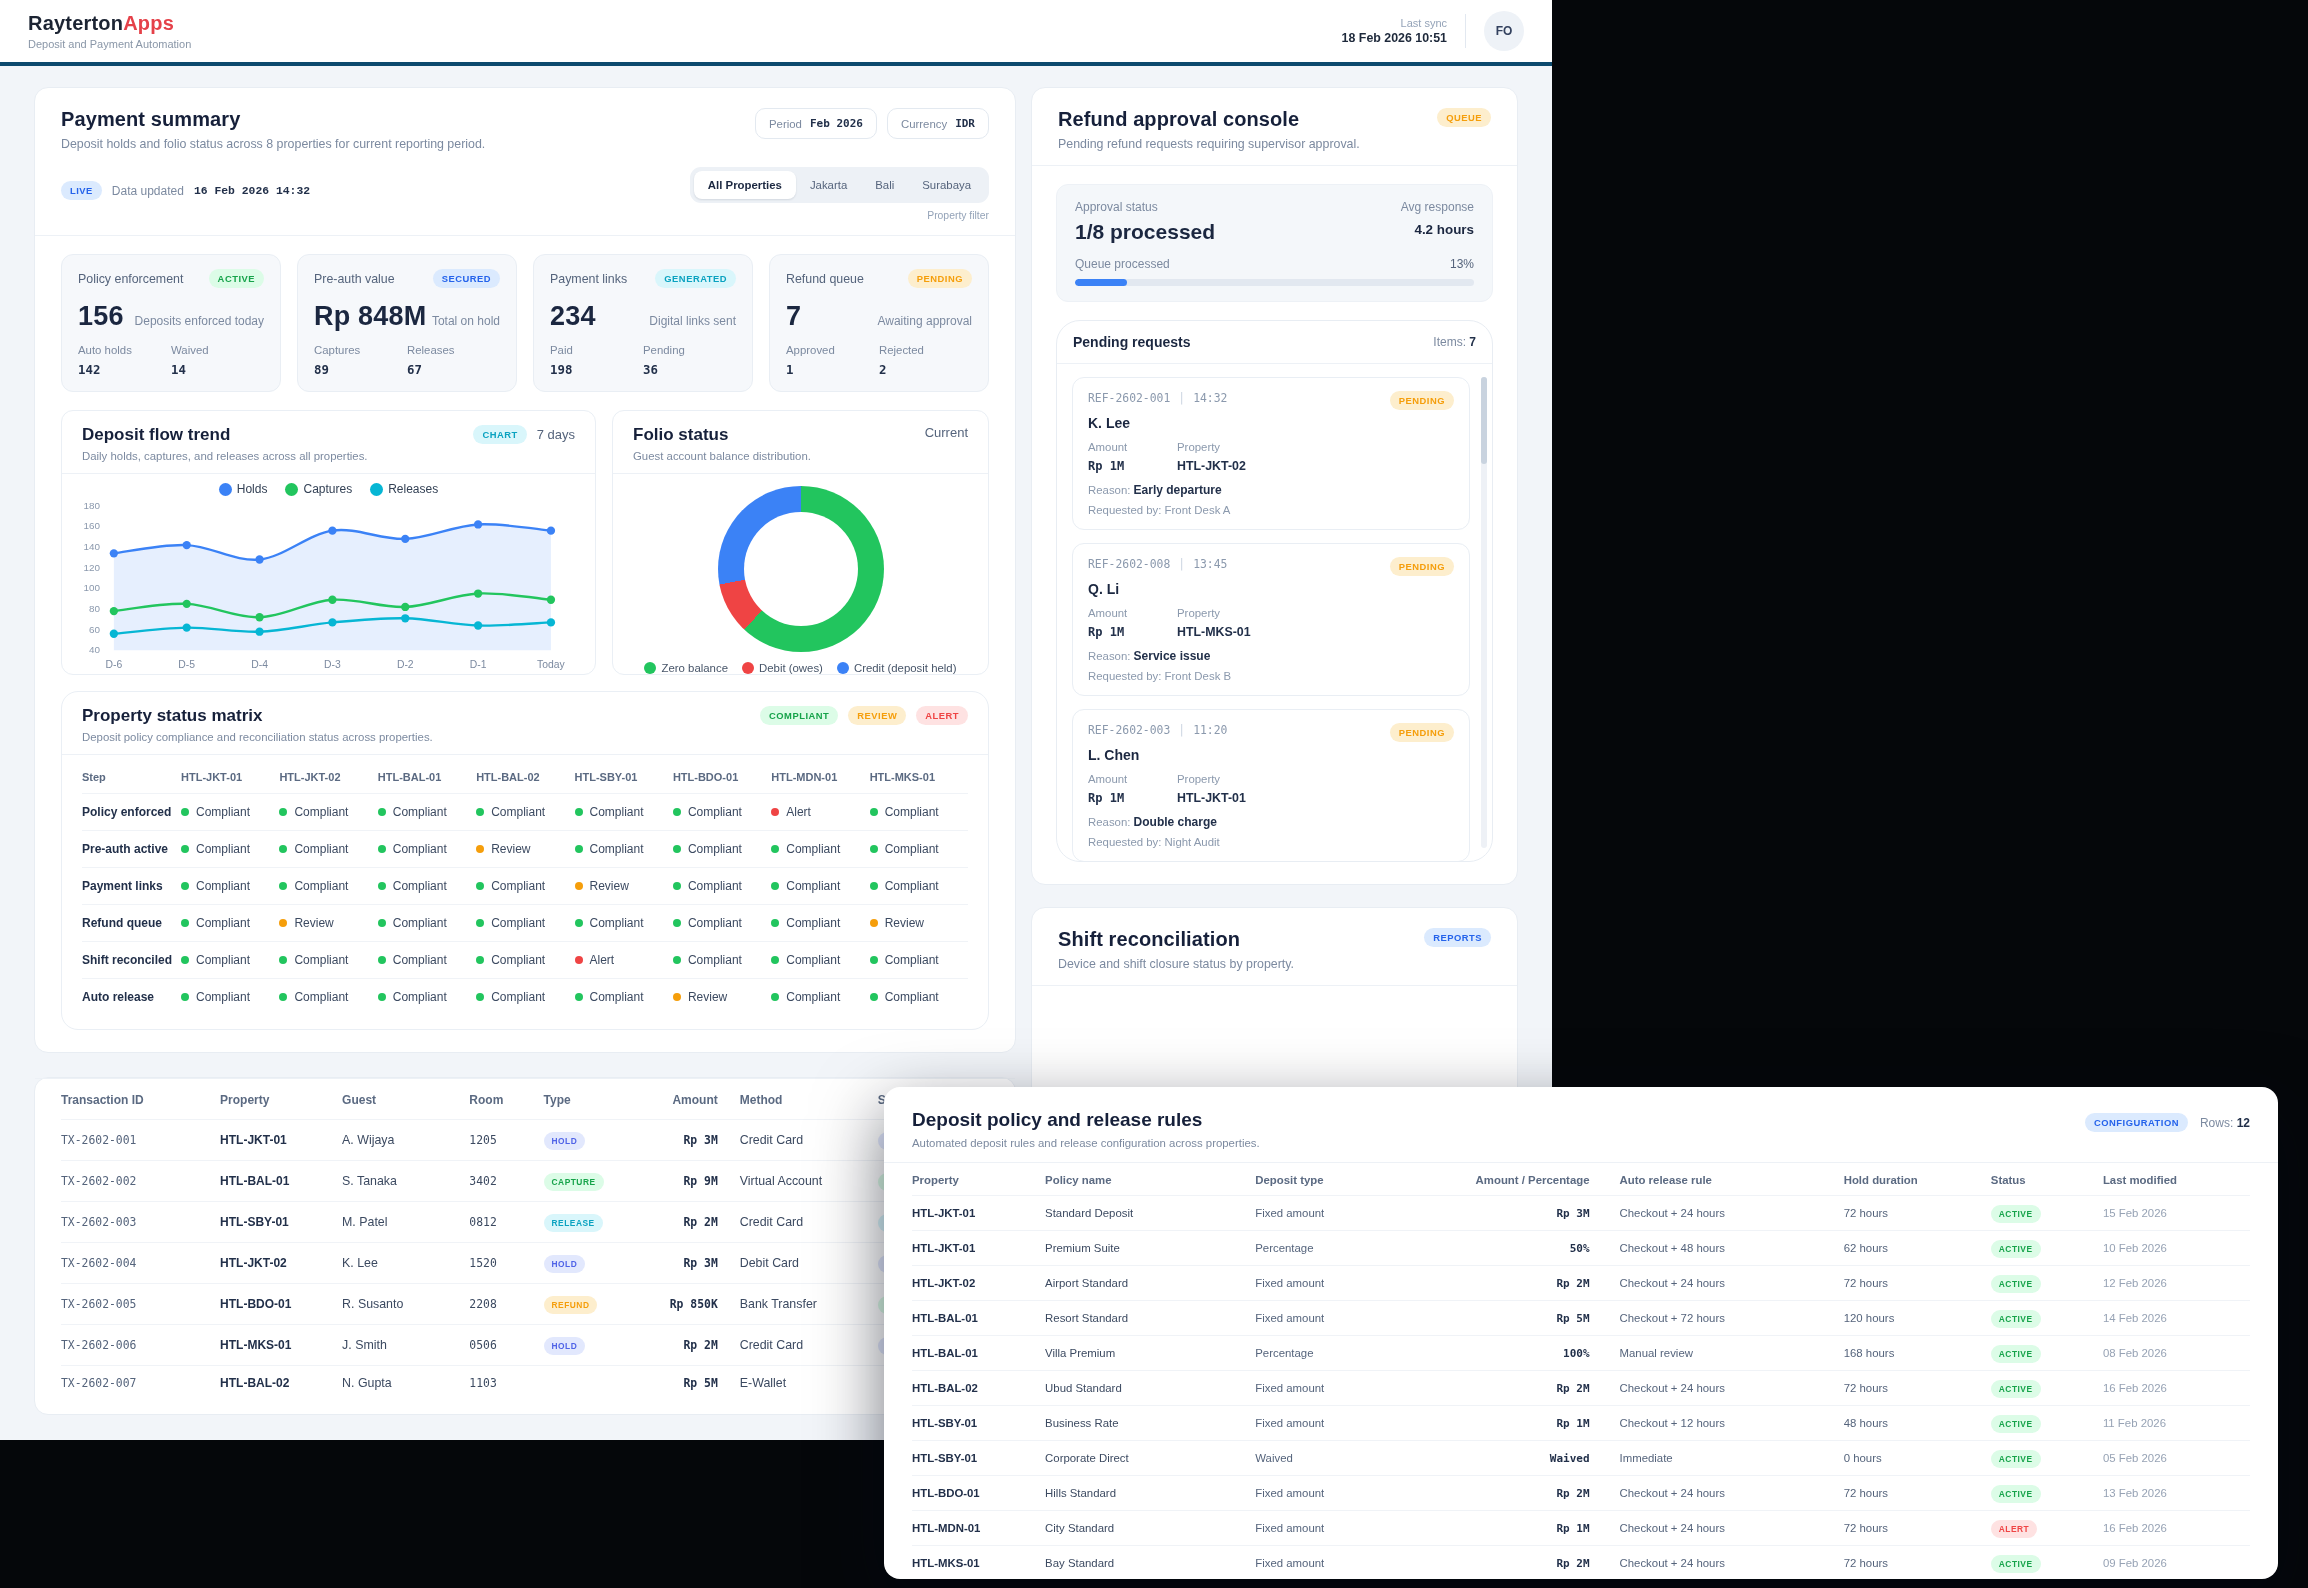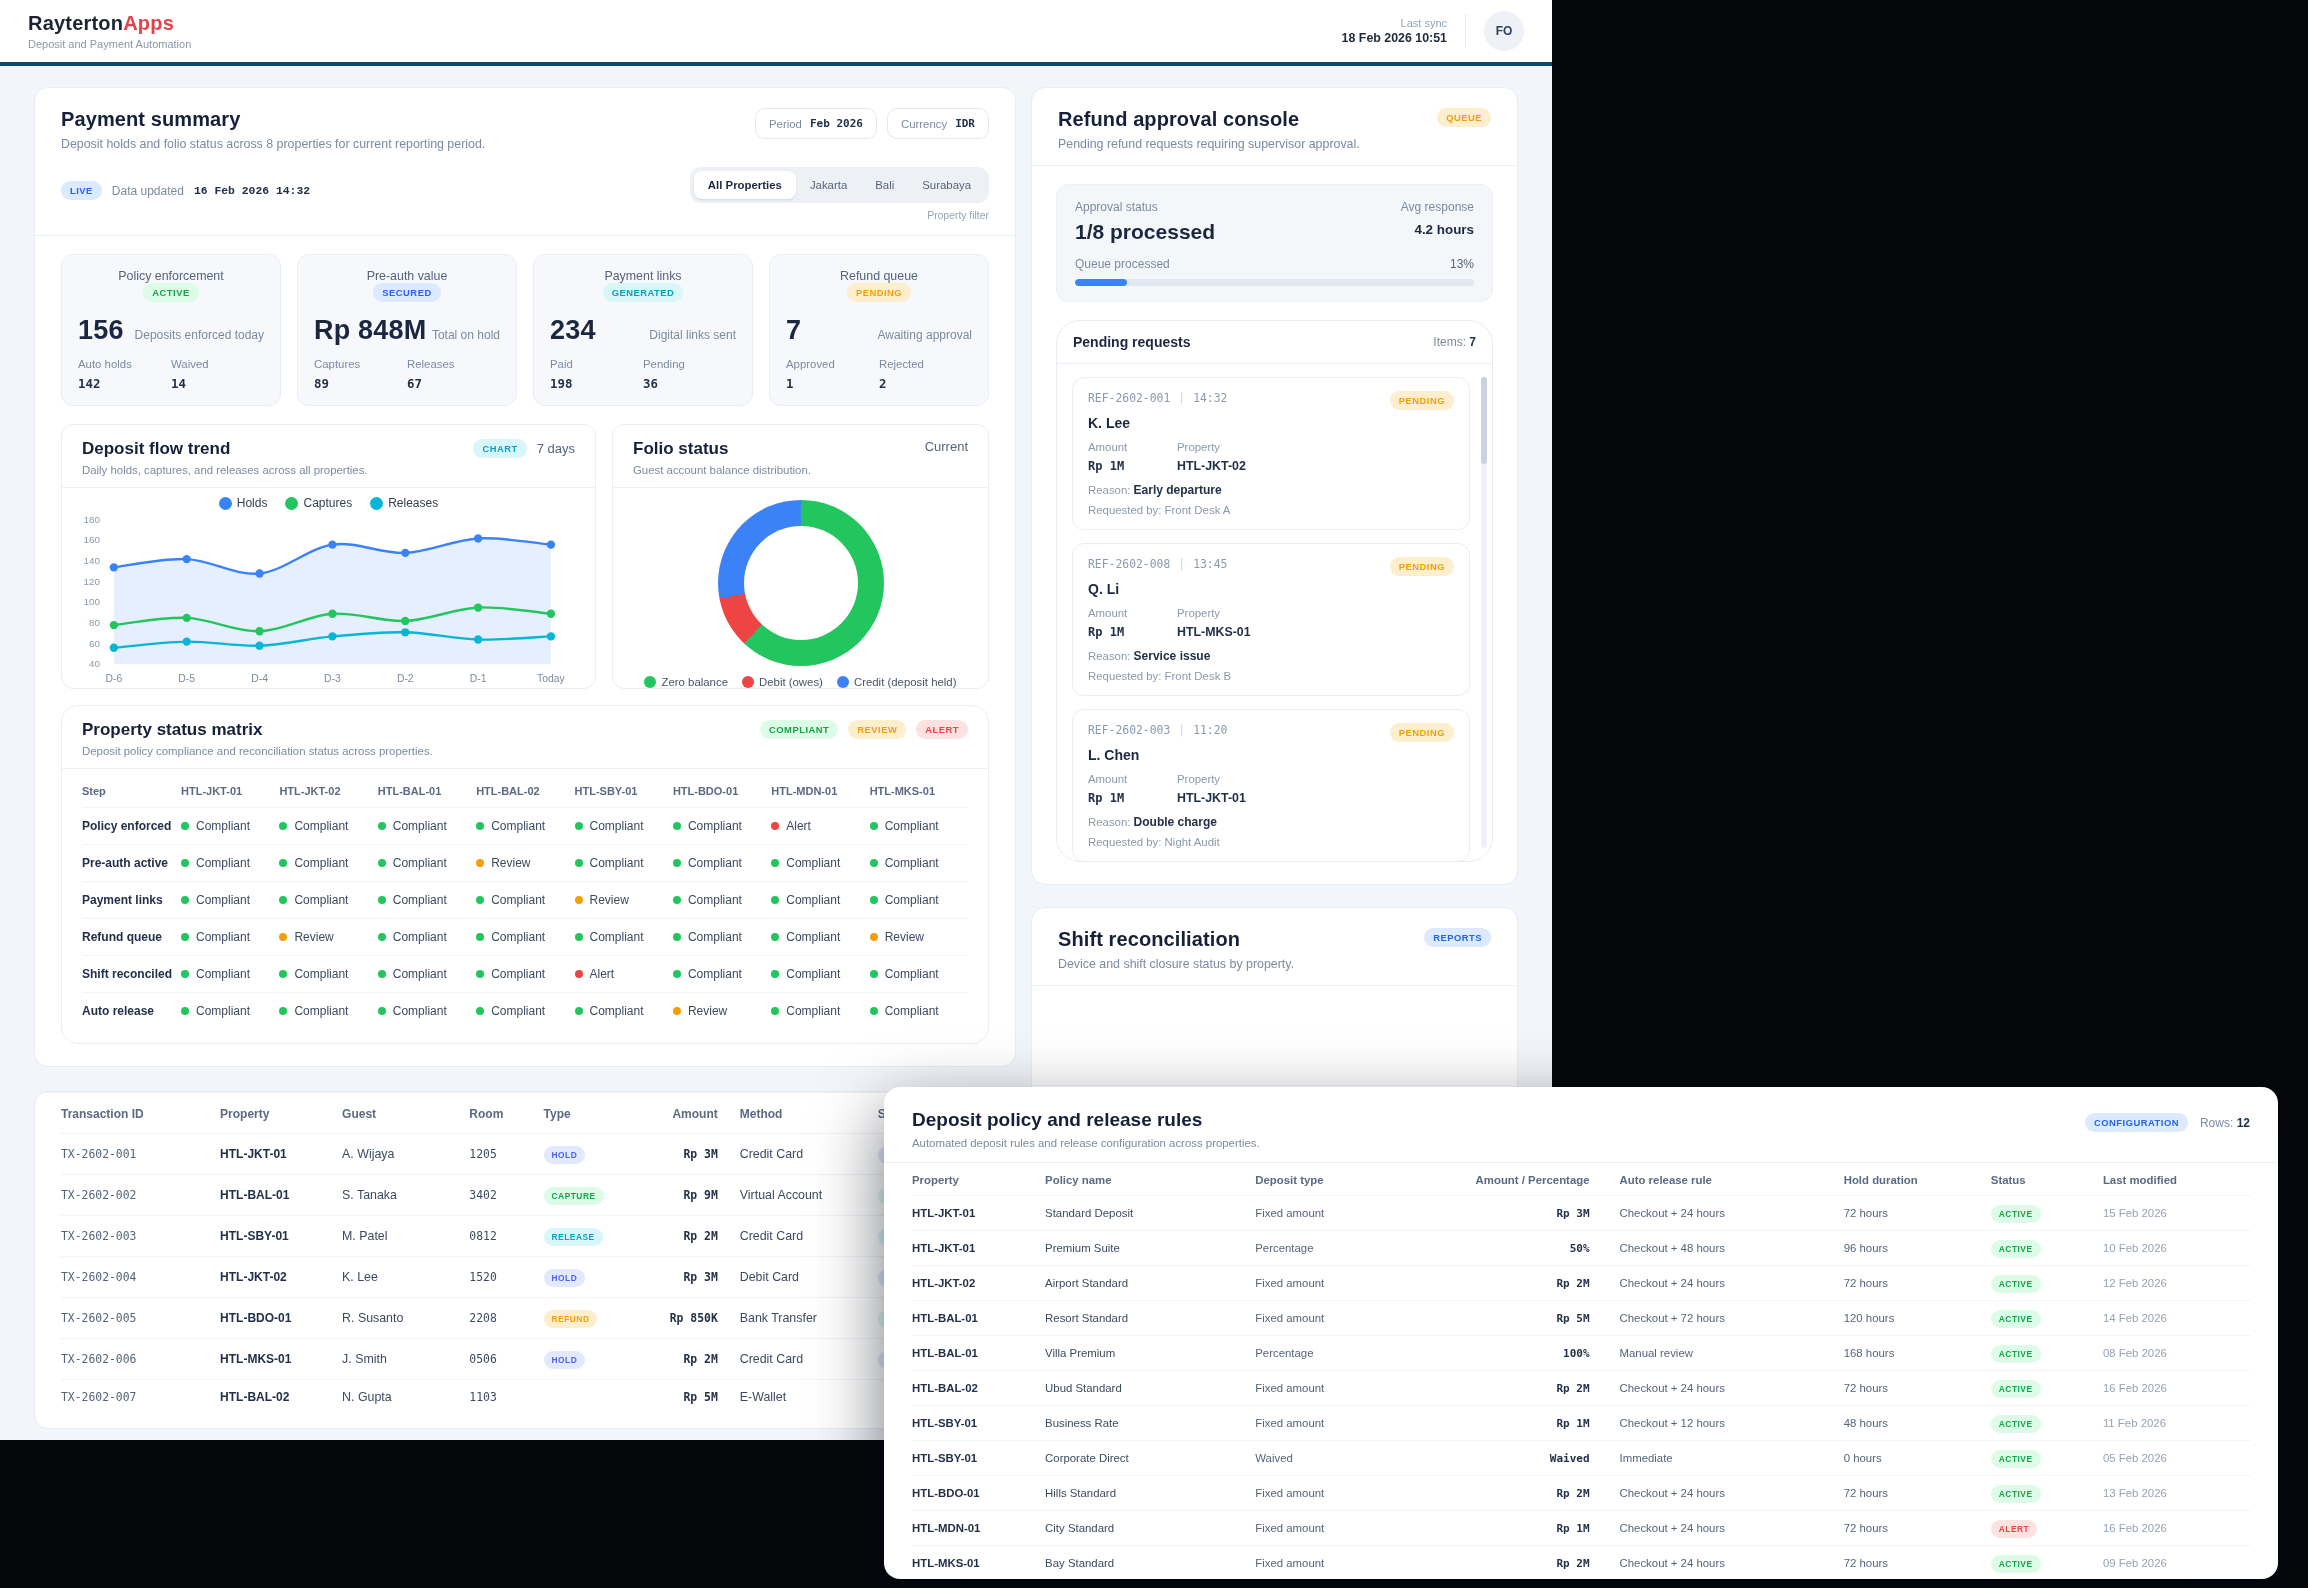"Policy enforcement" .kpi-top { flex-direction: column -> none }
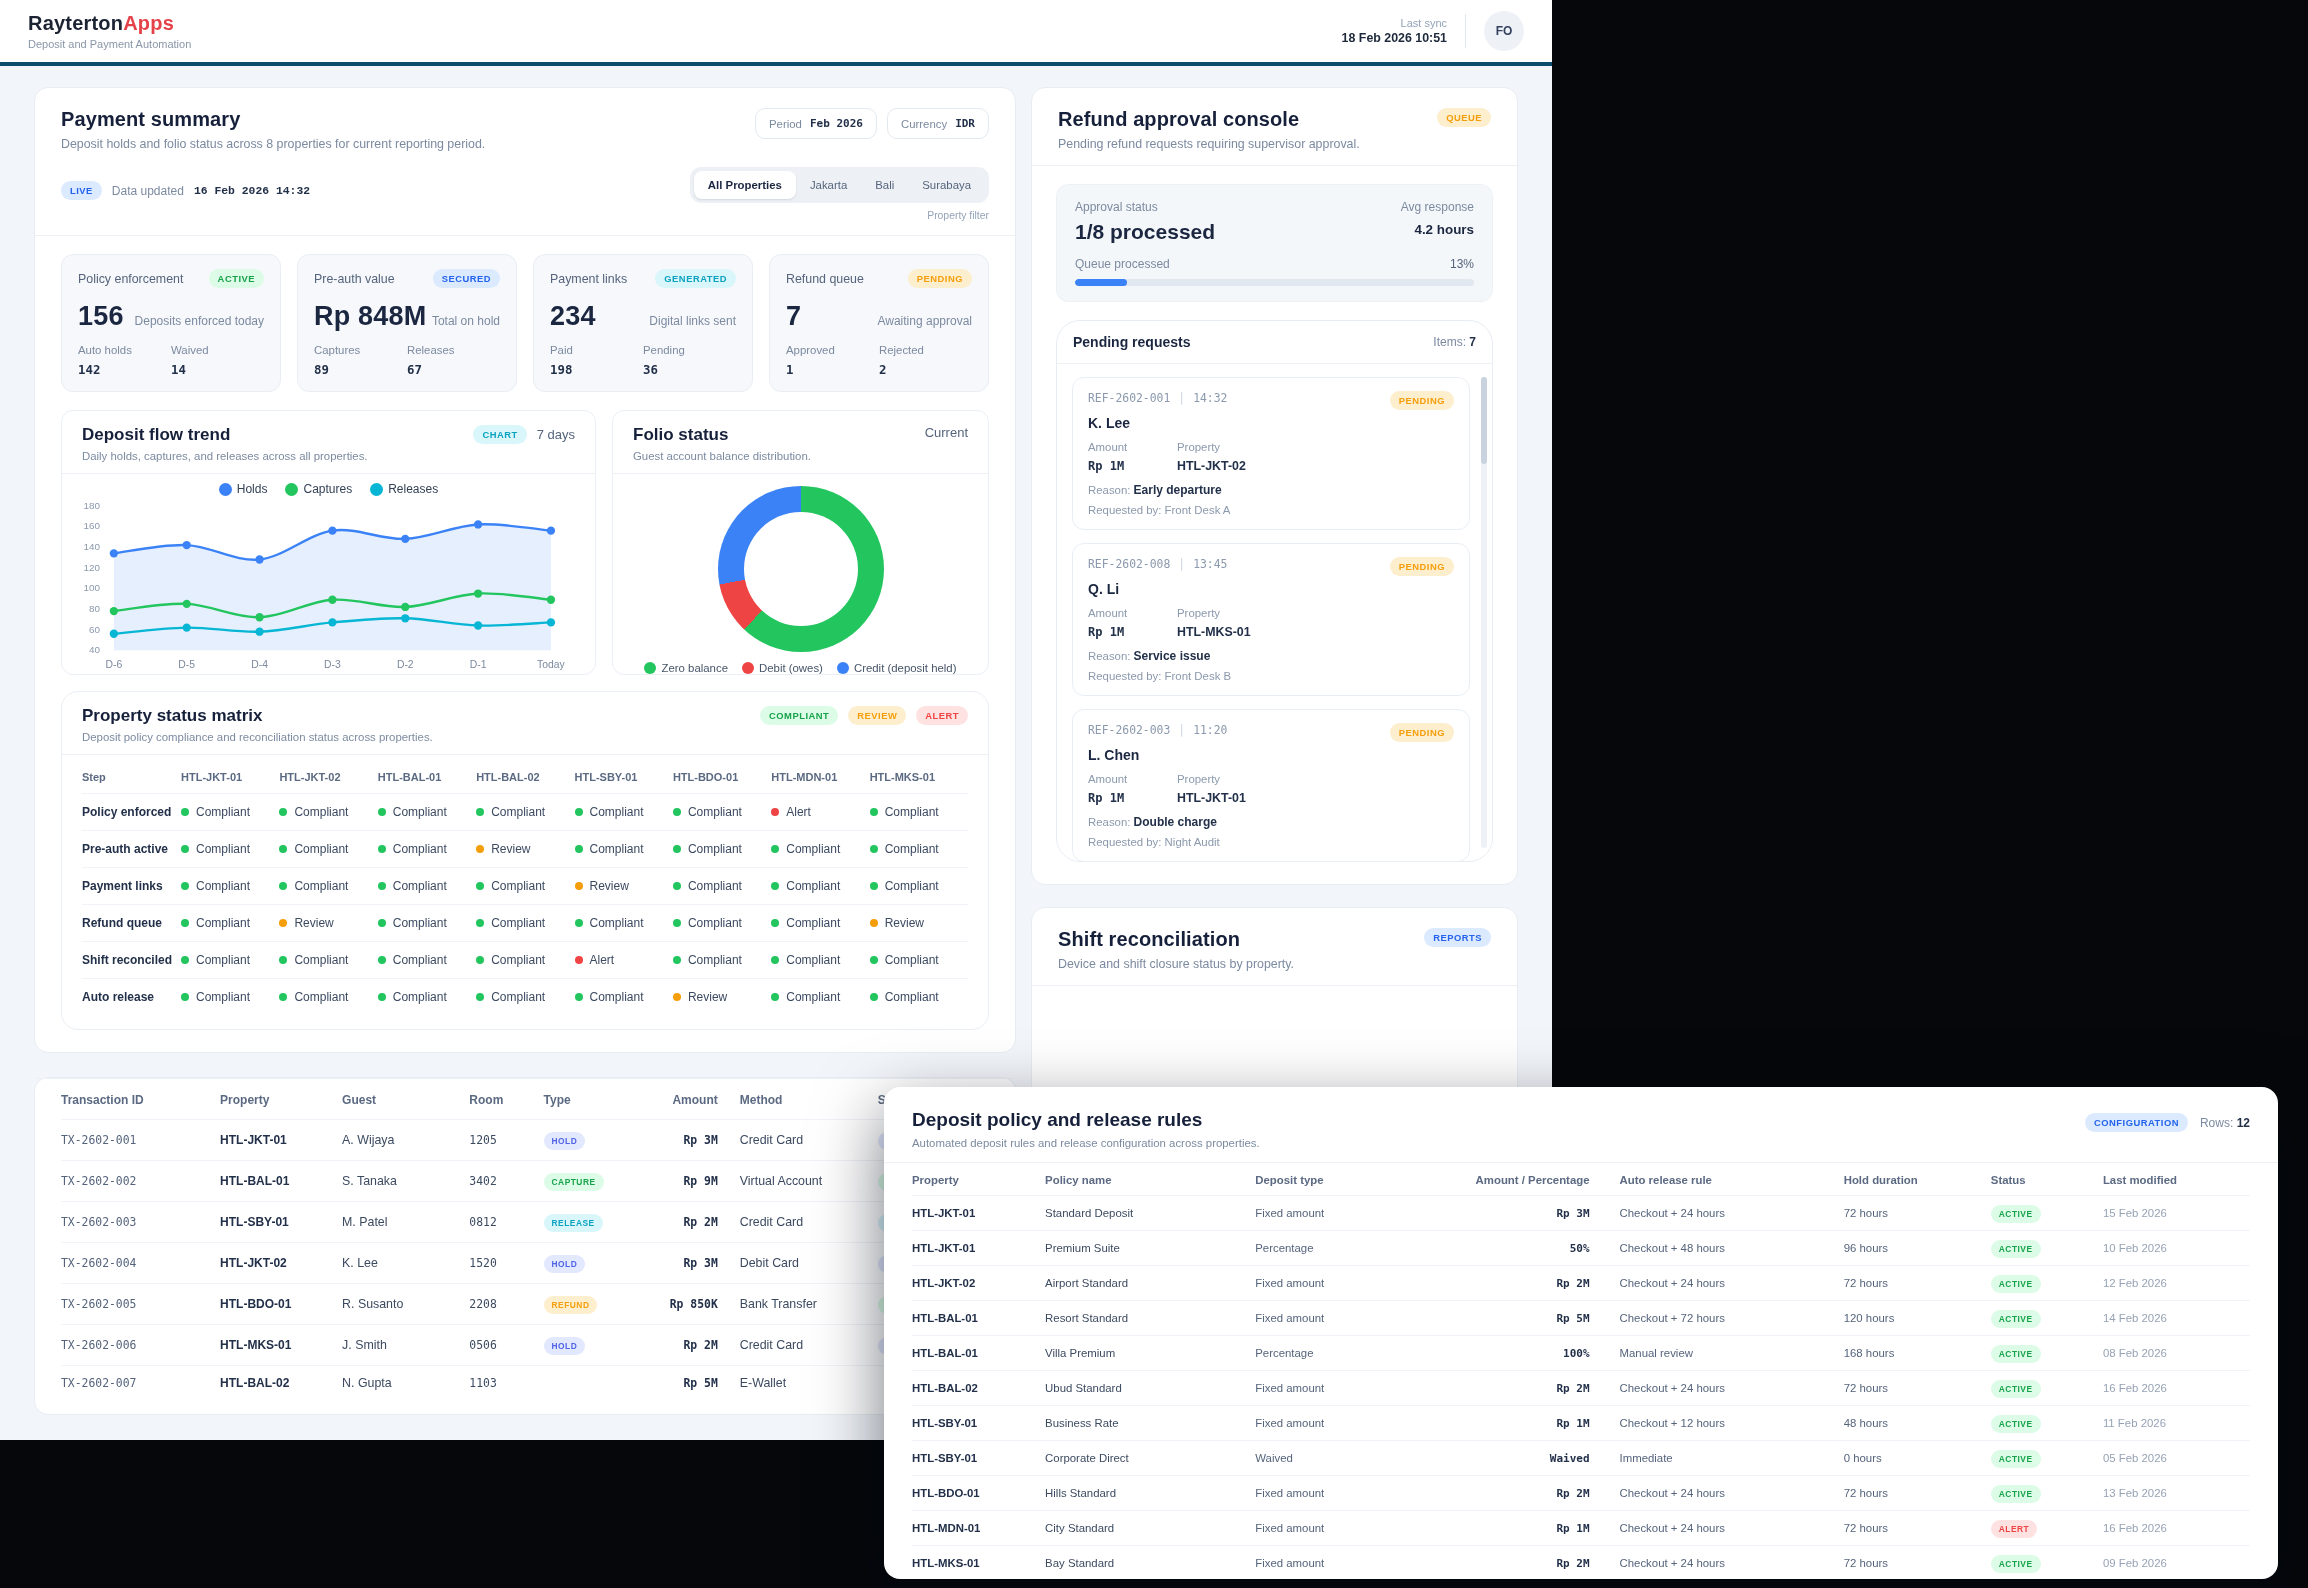"96 hours" div.p-hold { text: 96 -> 62 }
